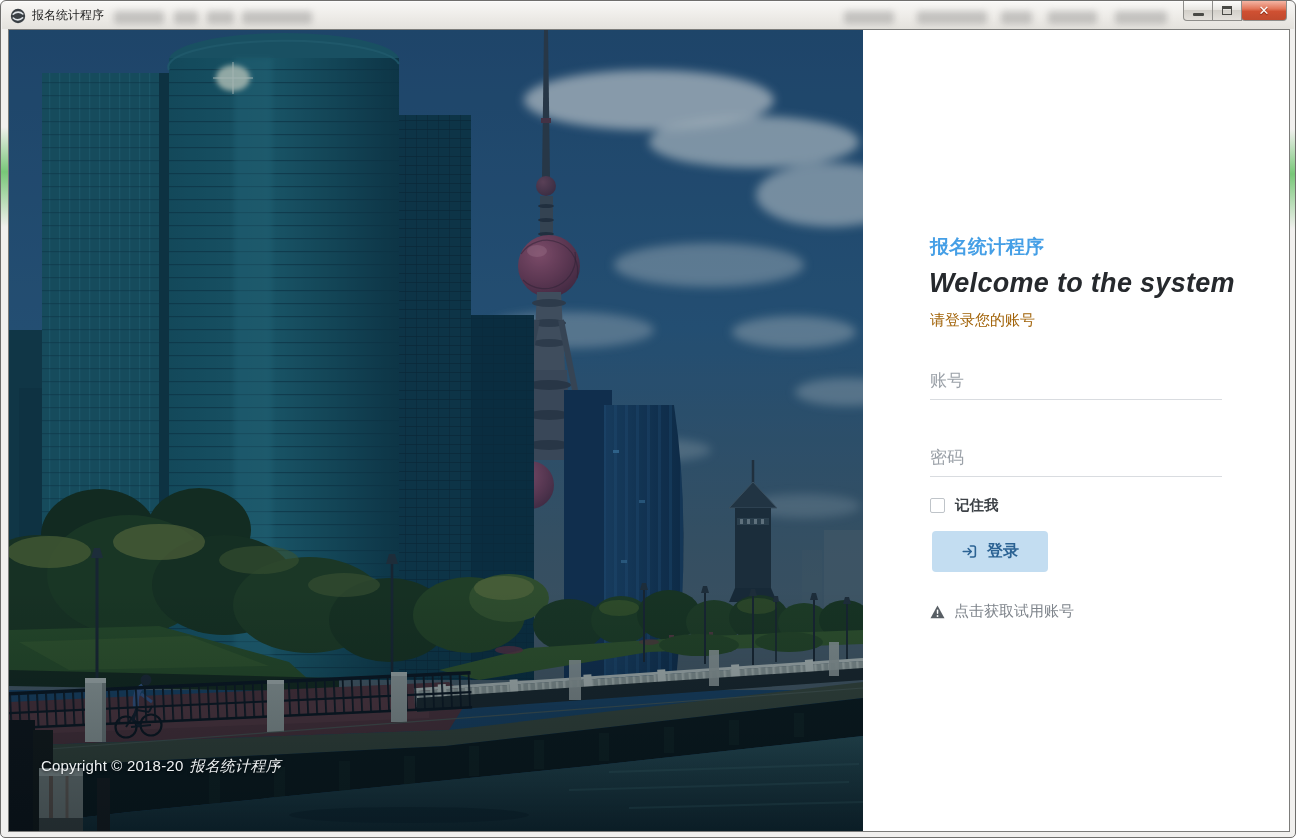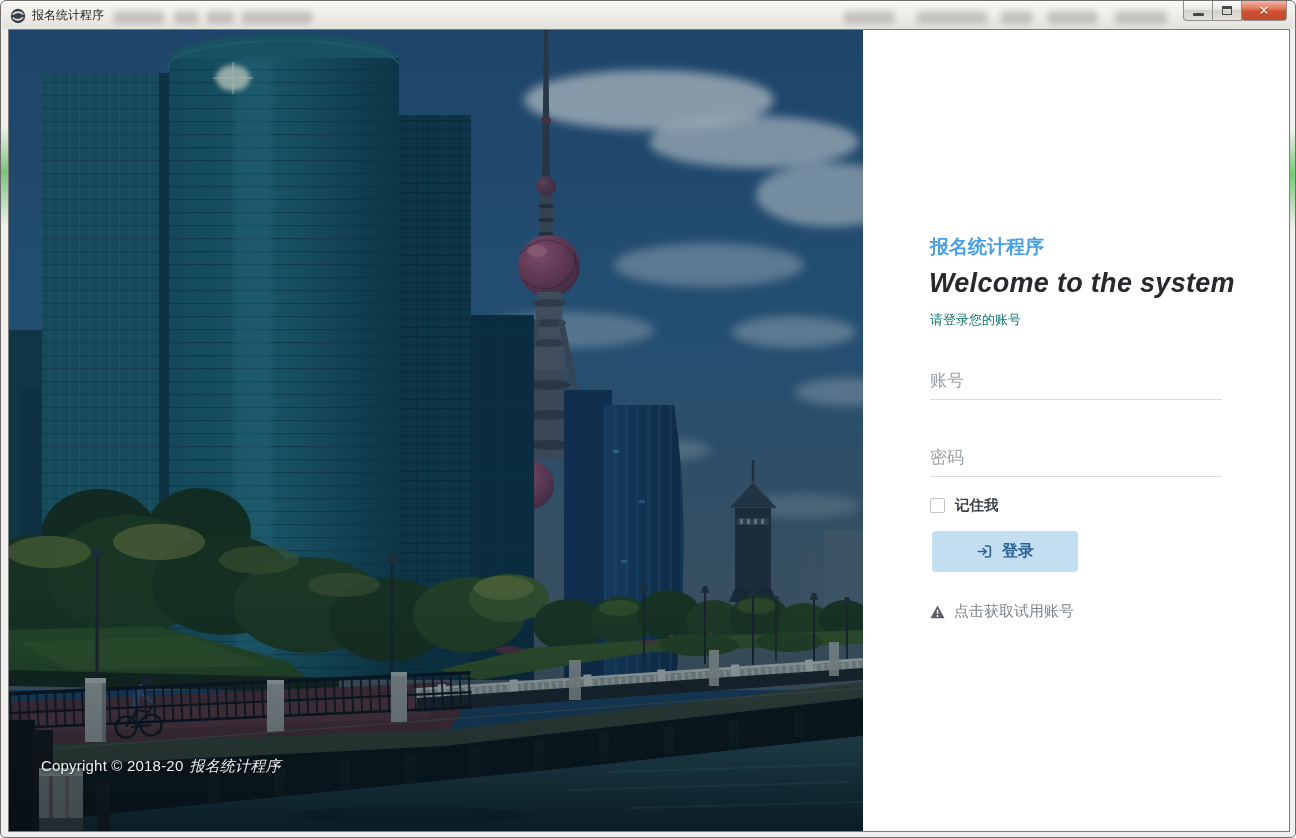"请登录您的账号" .subtitle { color: #0f766e -> #a16207; font-size: 13px -> 15px }
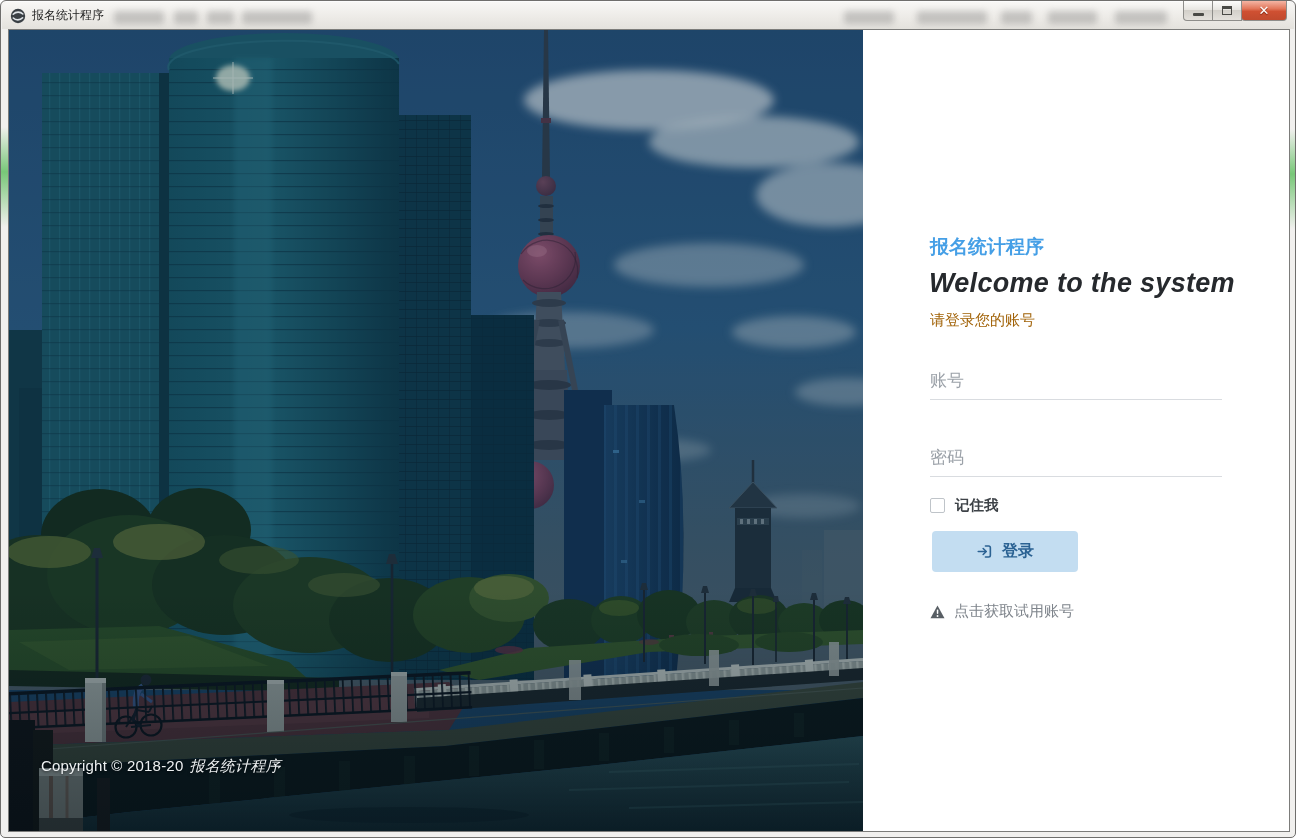"登录" .login-btn { width: 146px -> 116px }
